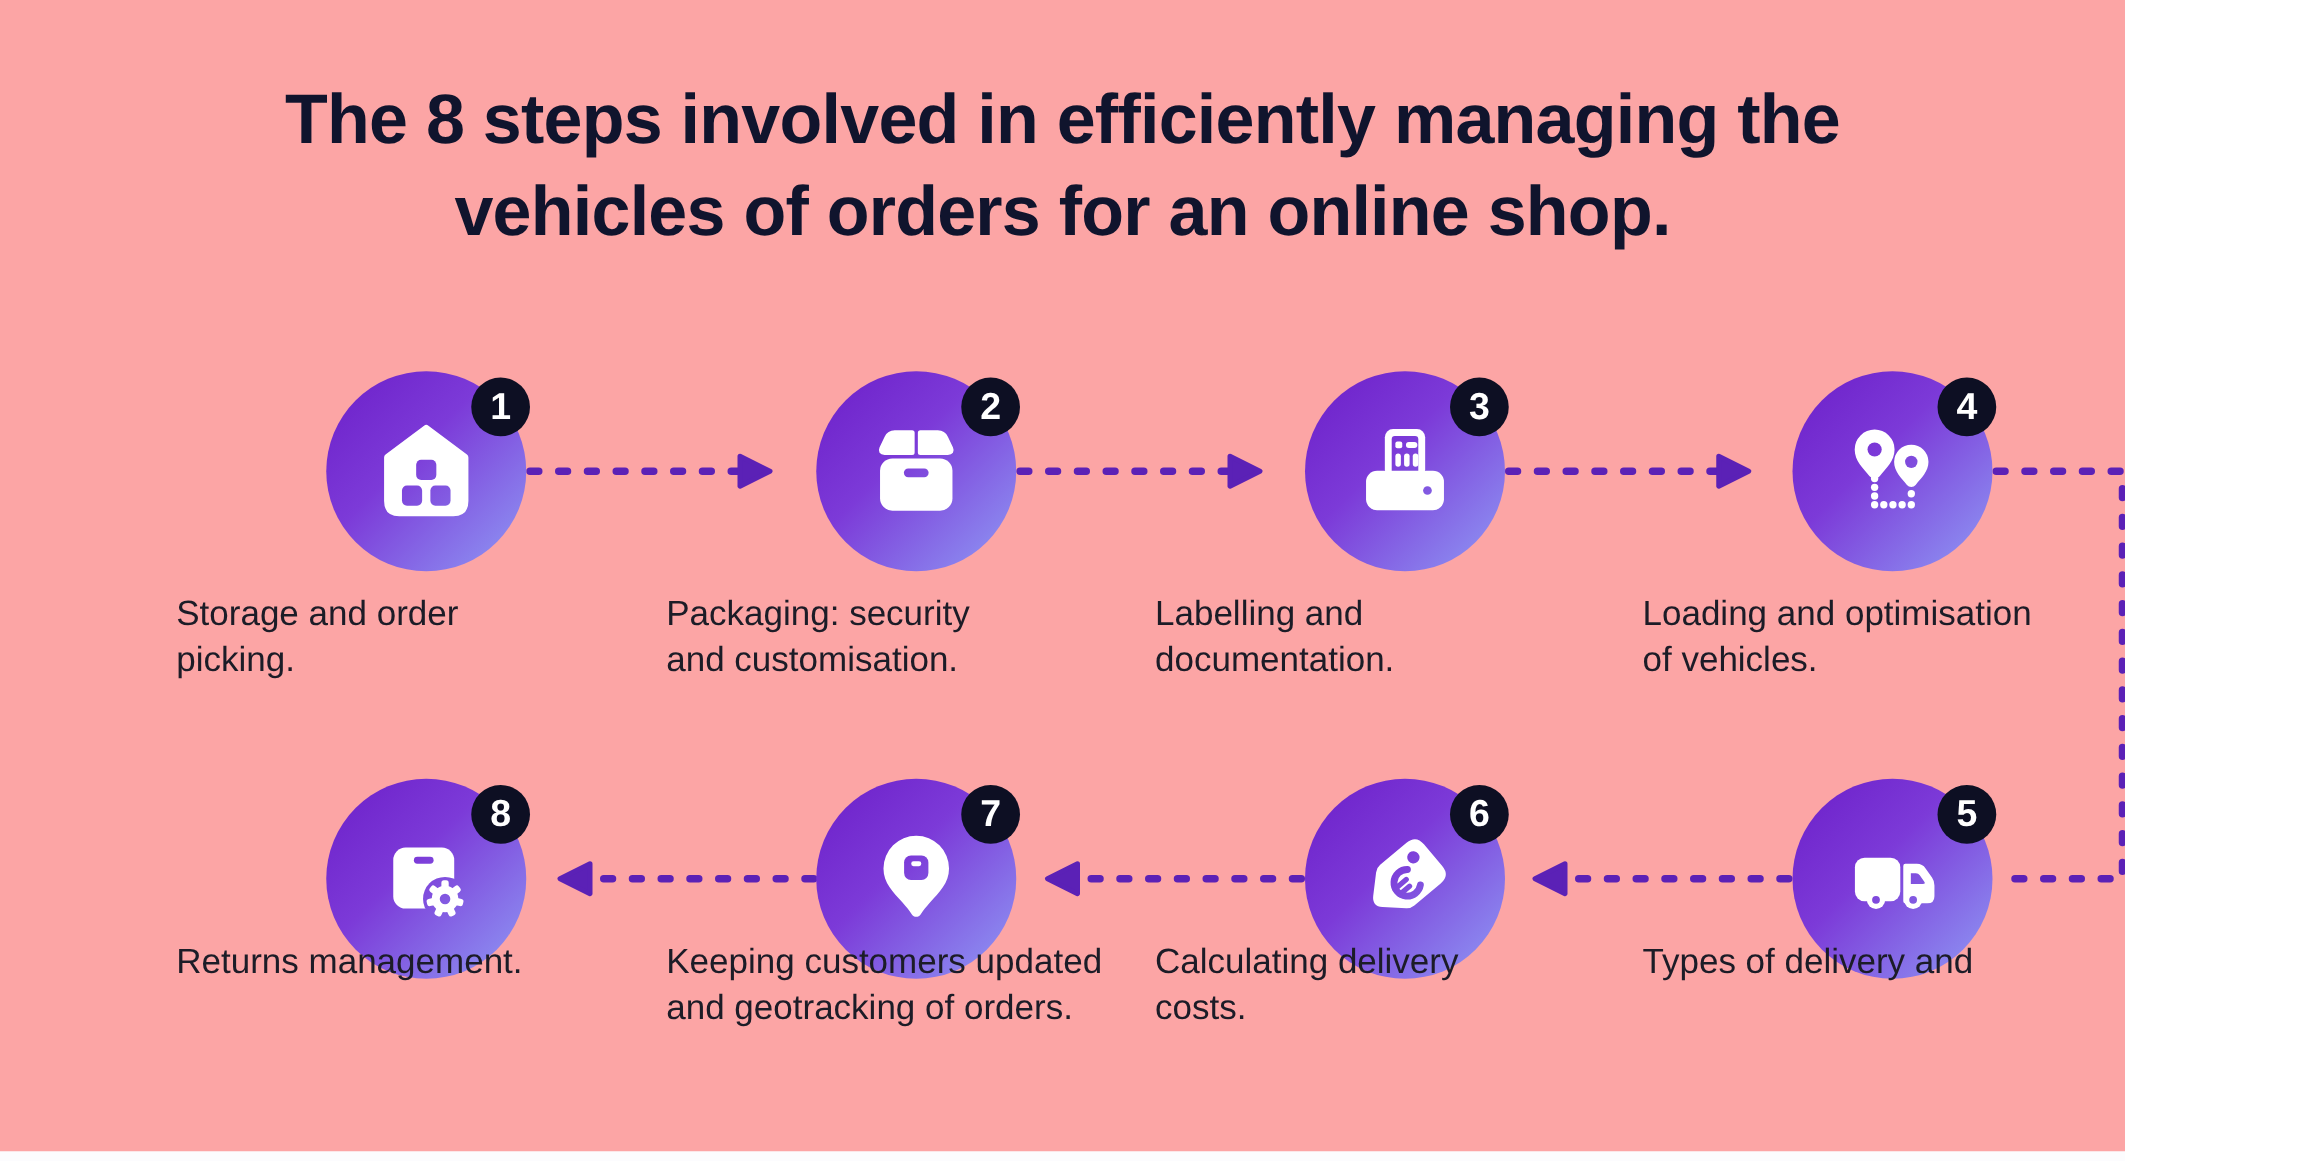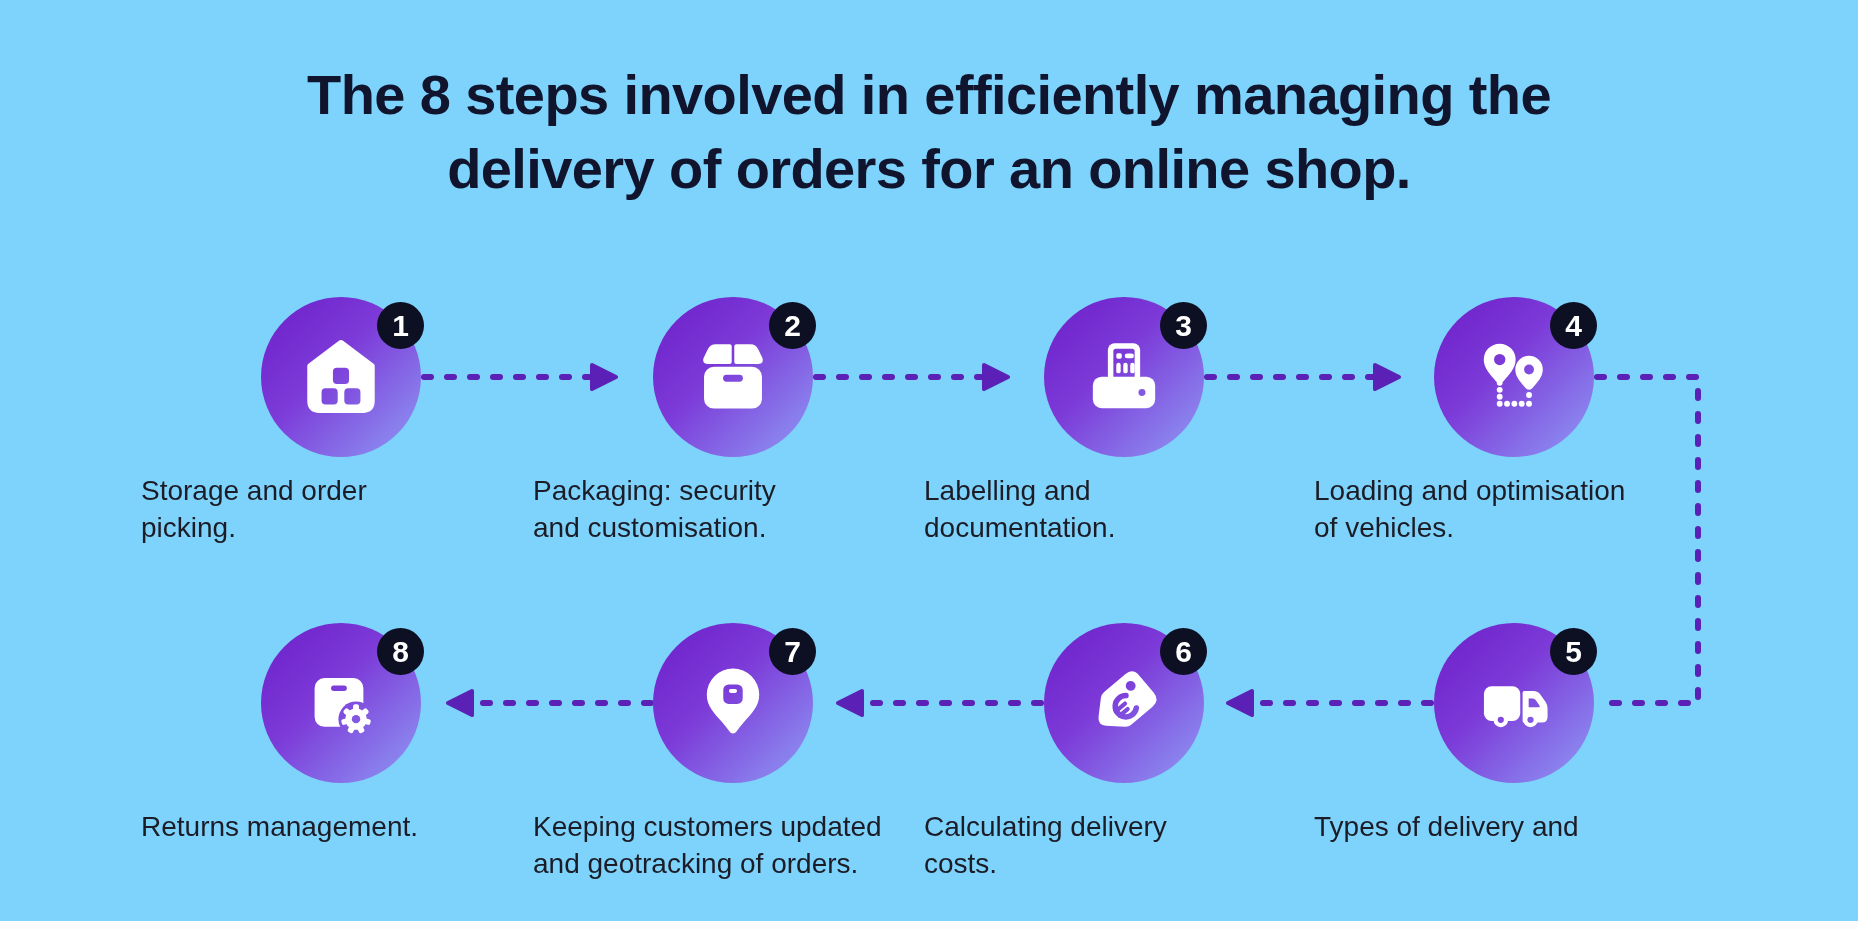"The 8 steps involved in" .canvas { background: #7dd3fc -> #fca5a5; width: 1858px -> 1700px }
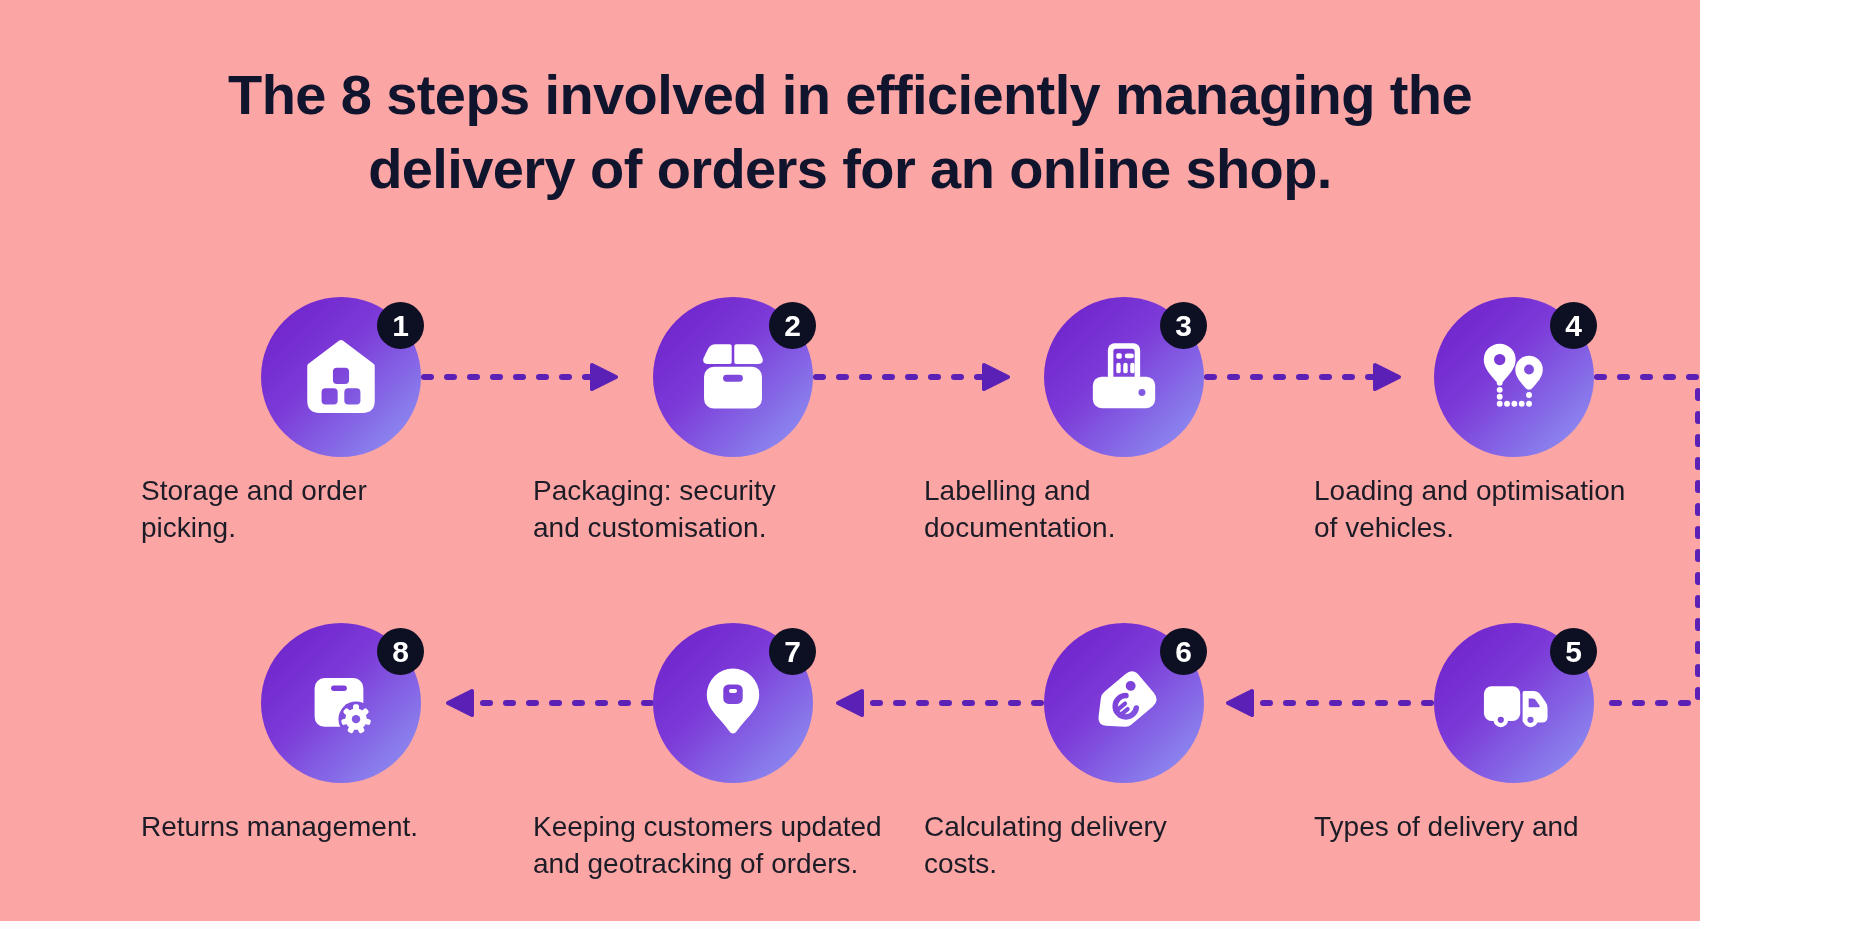"delivery of orders for an" span { text: delivery -> vehicles }
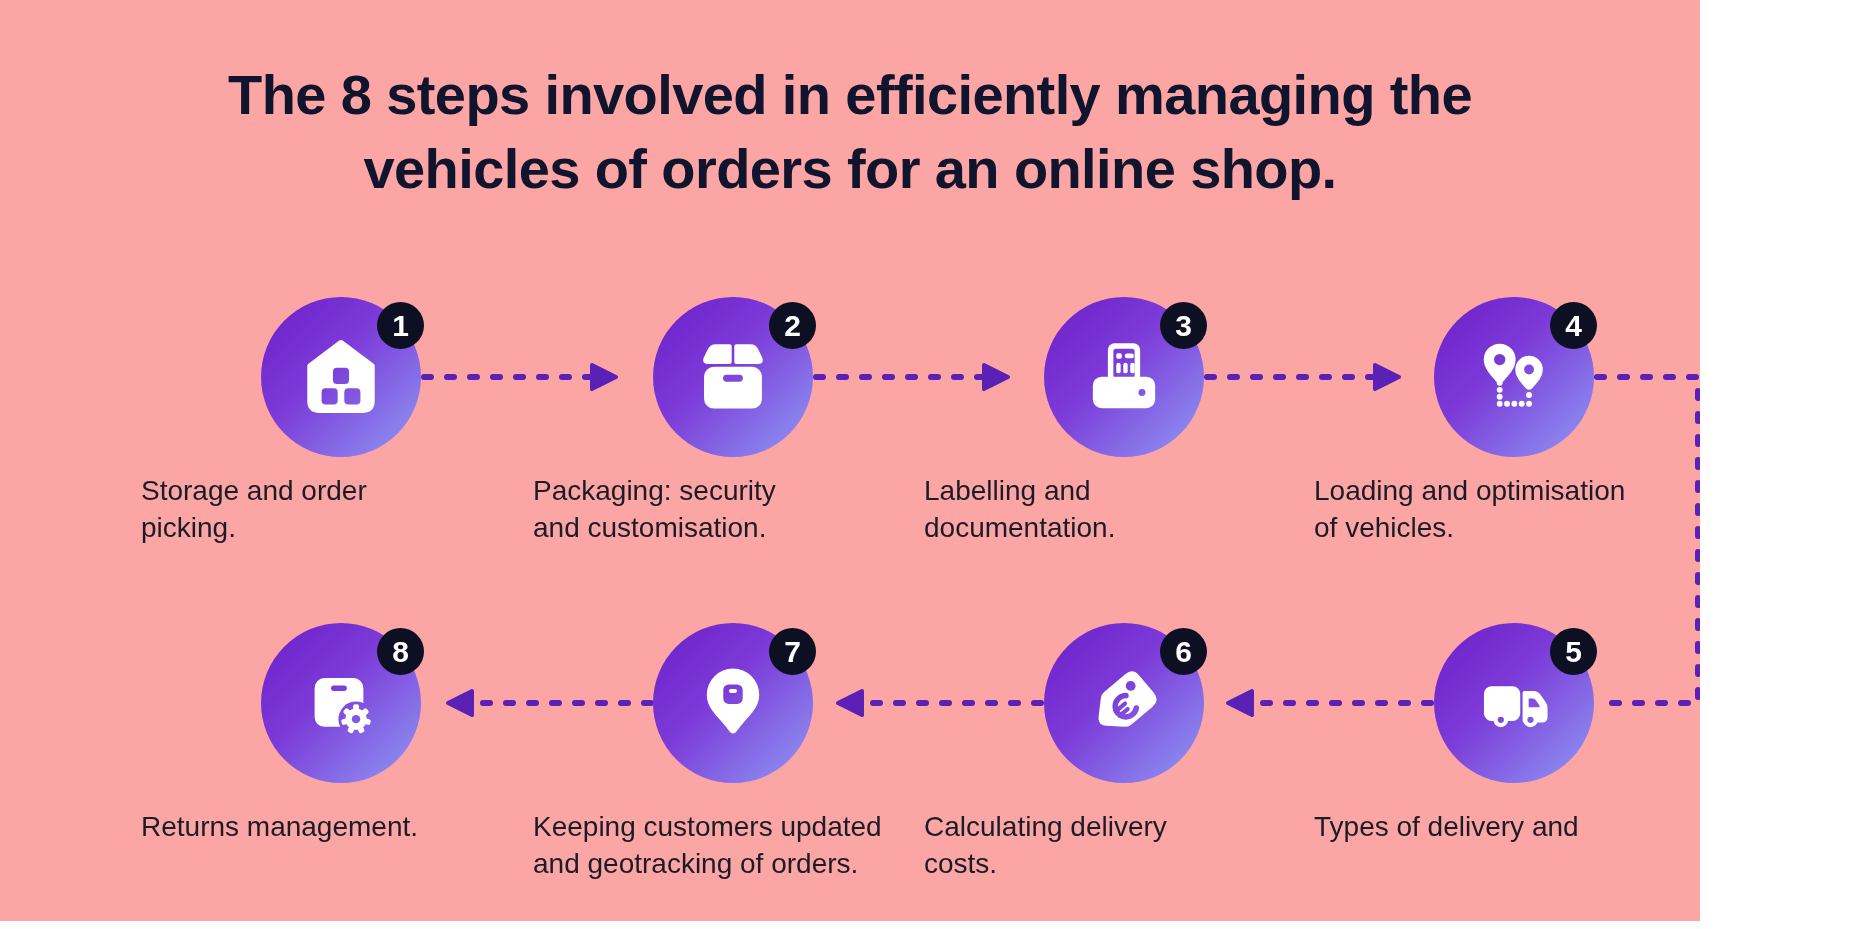"Returns management." .row2 .step-label { top: 808px -> 750px }
